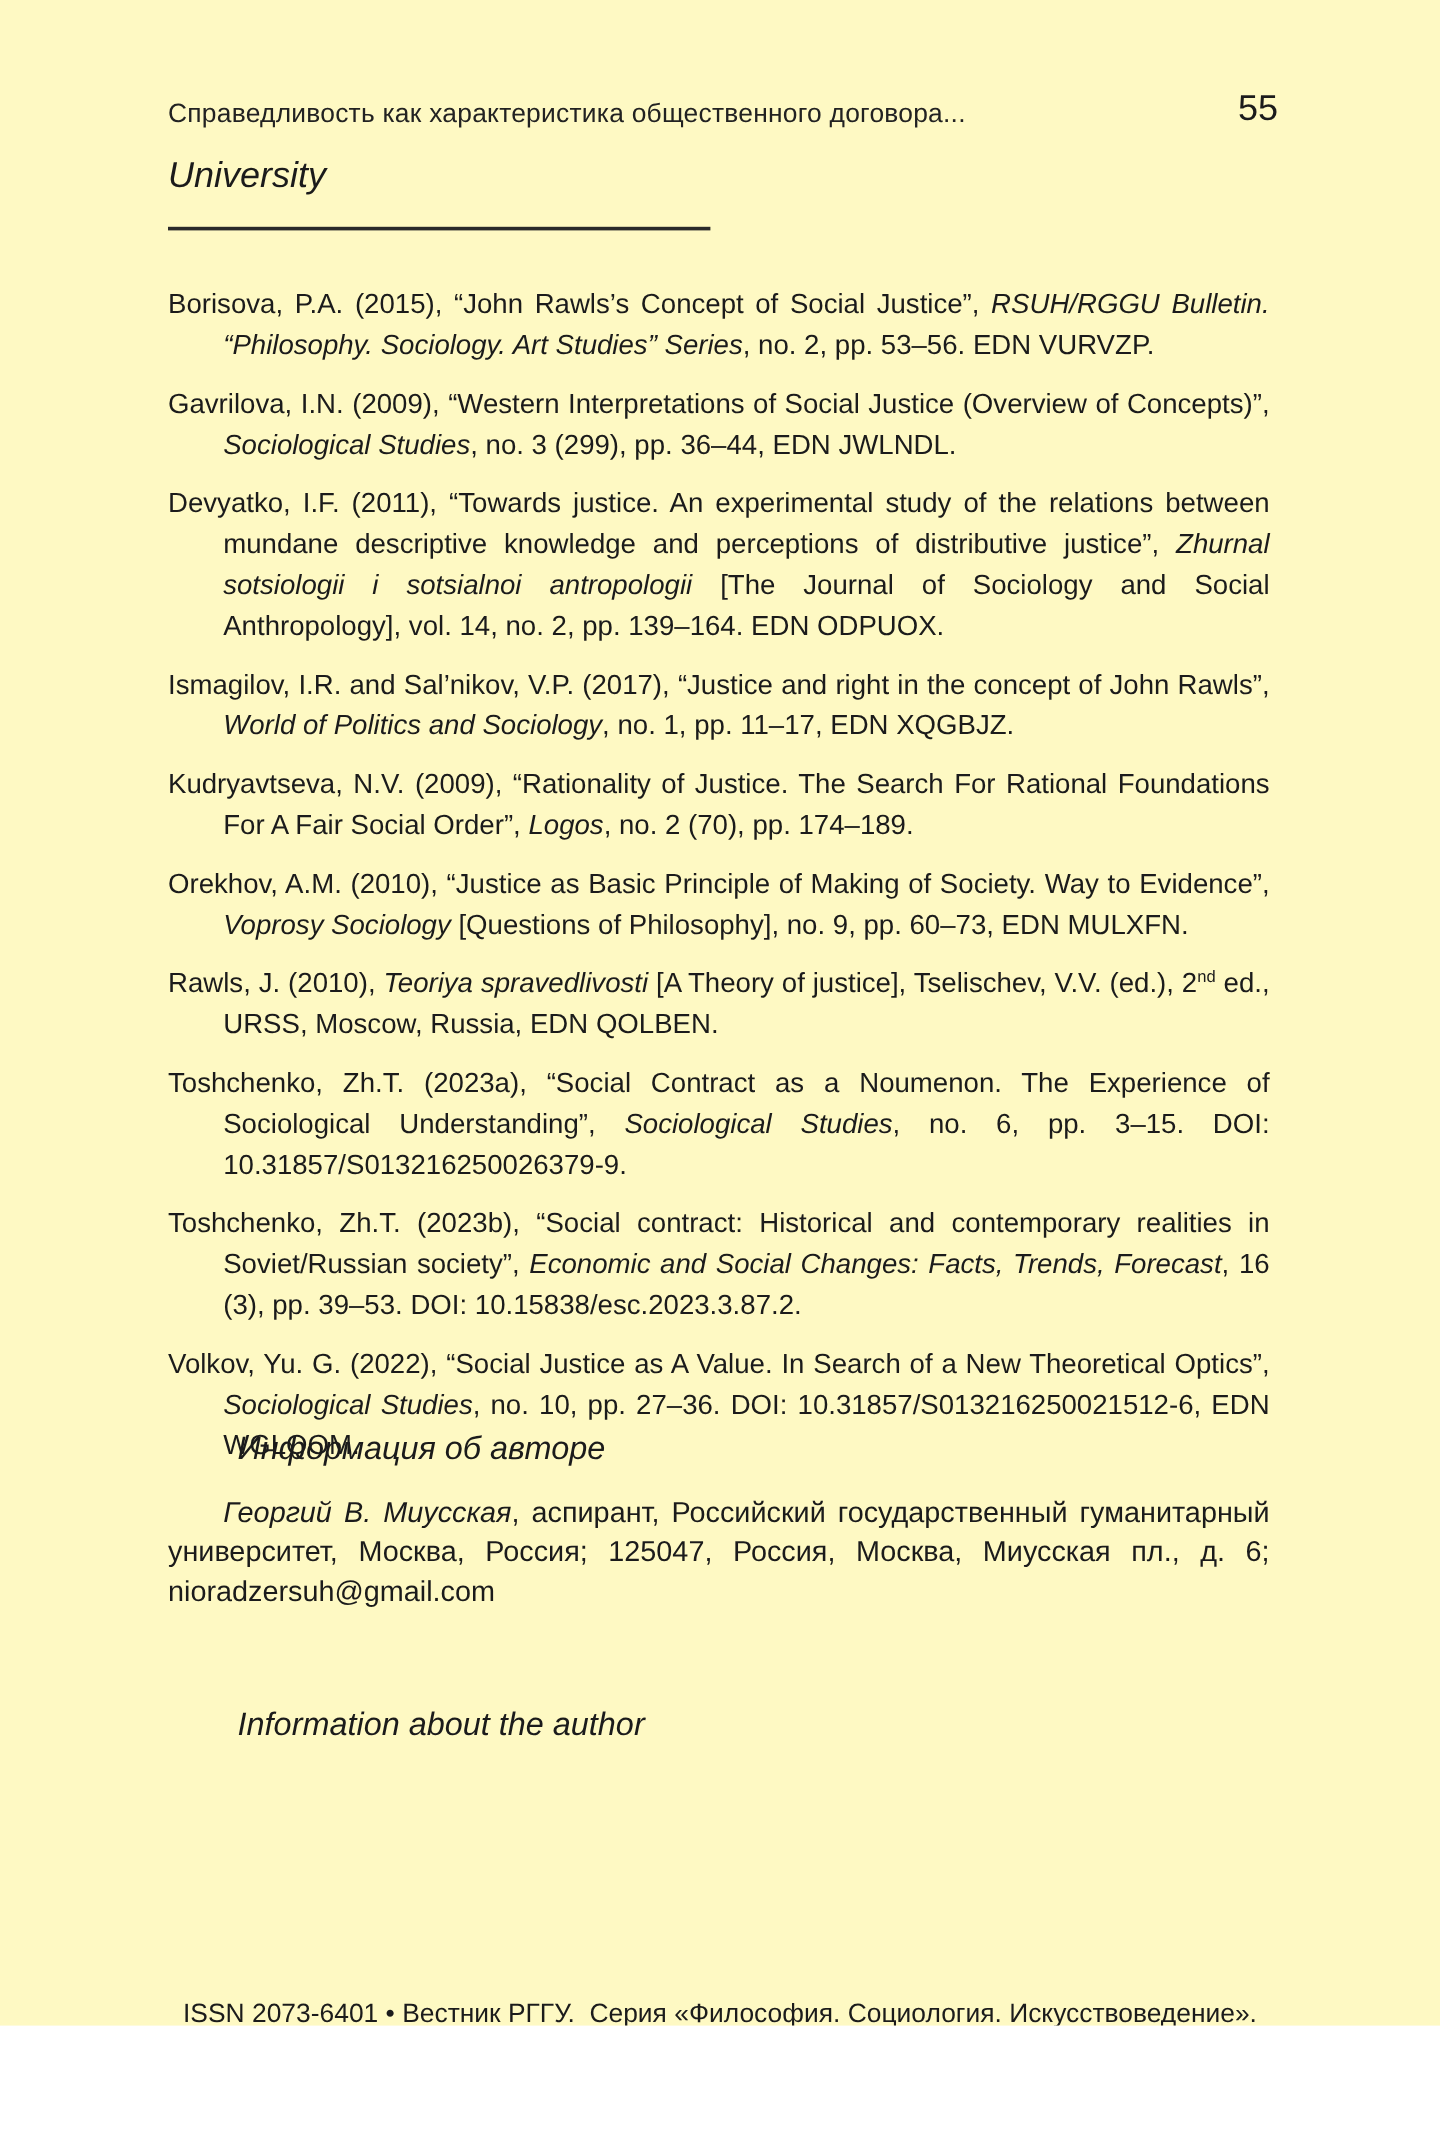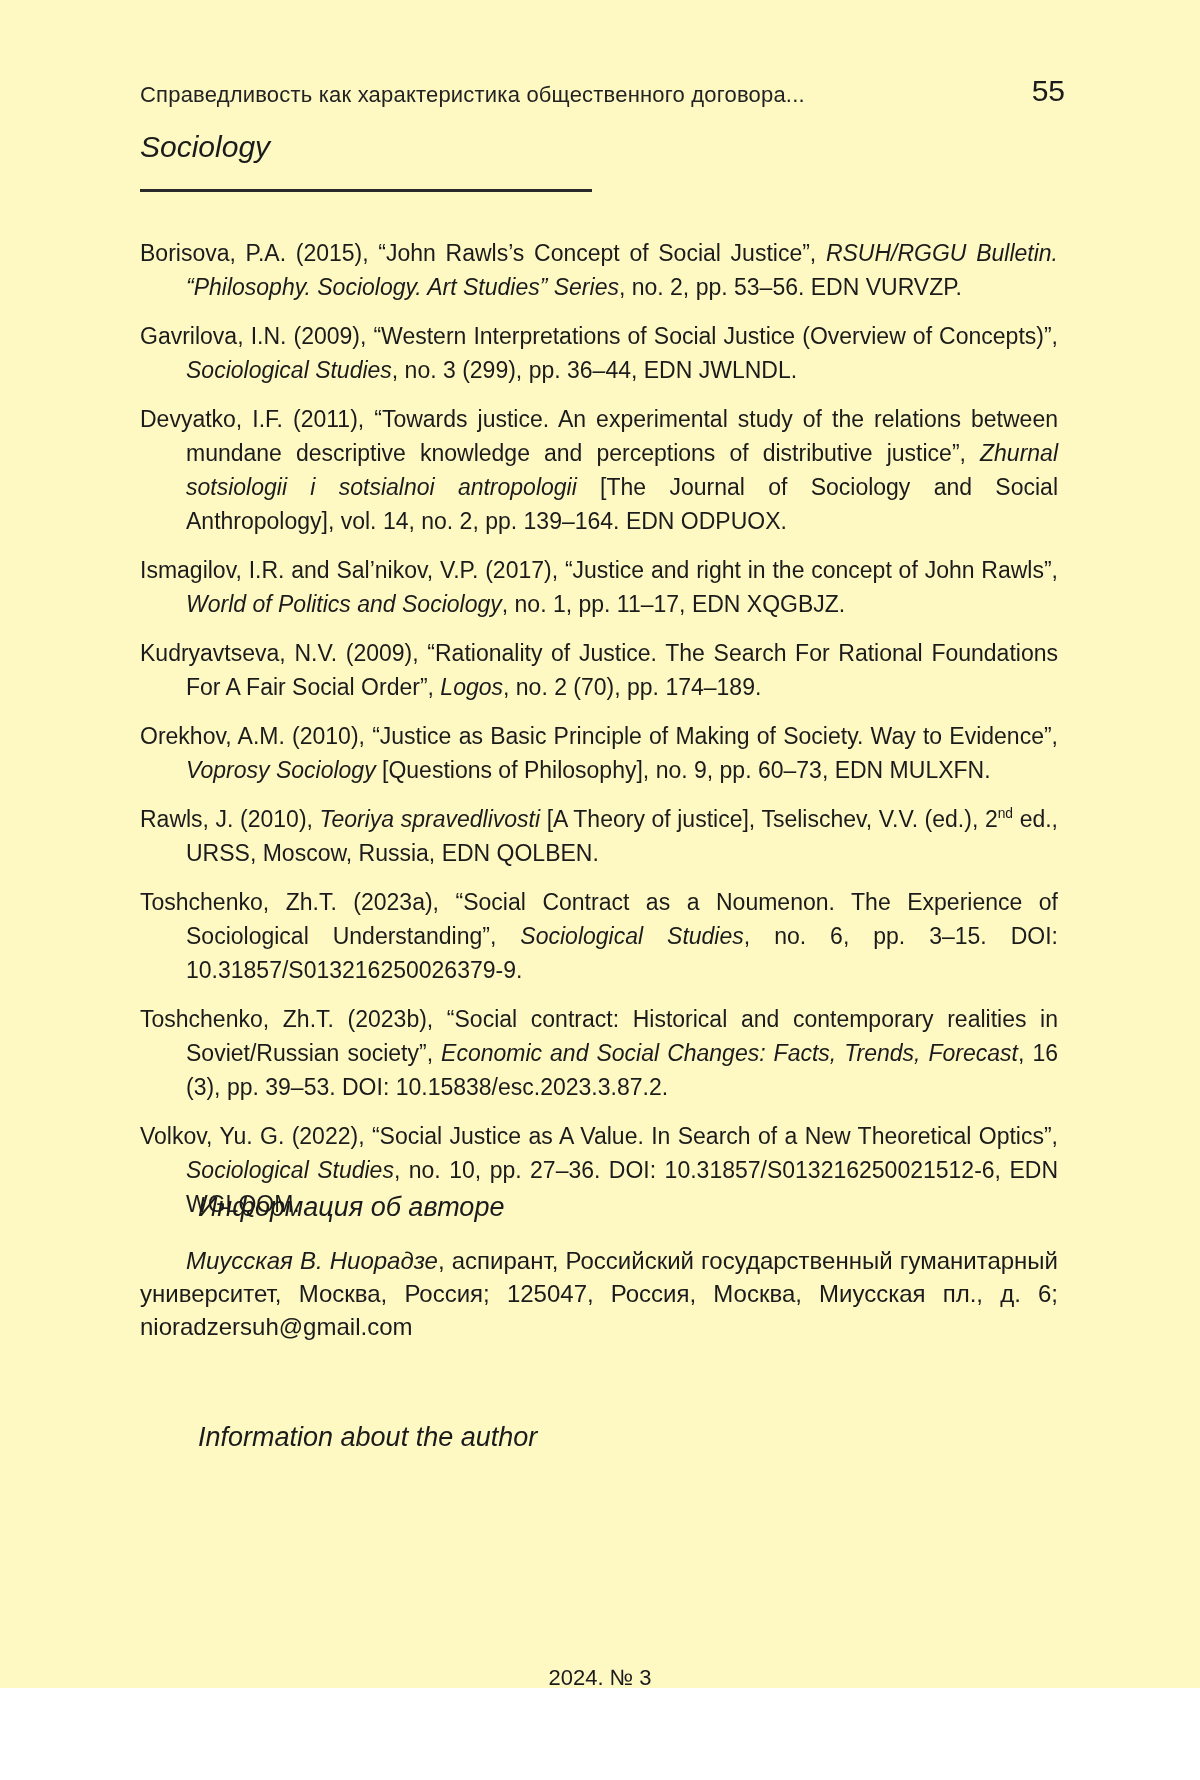"Sociology" h2.refs-heading { text: Sociology -> University }
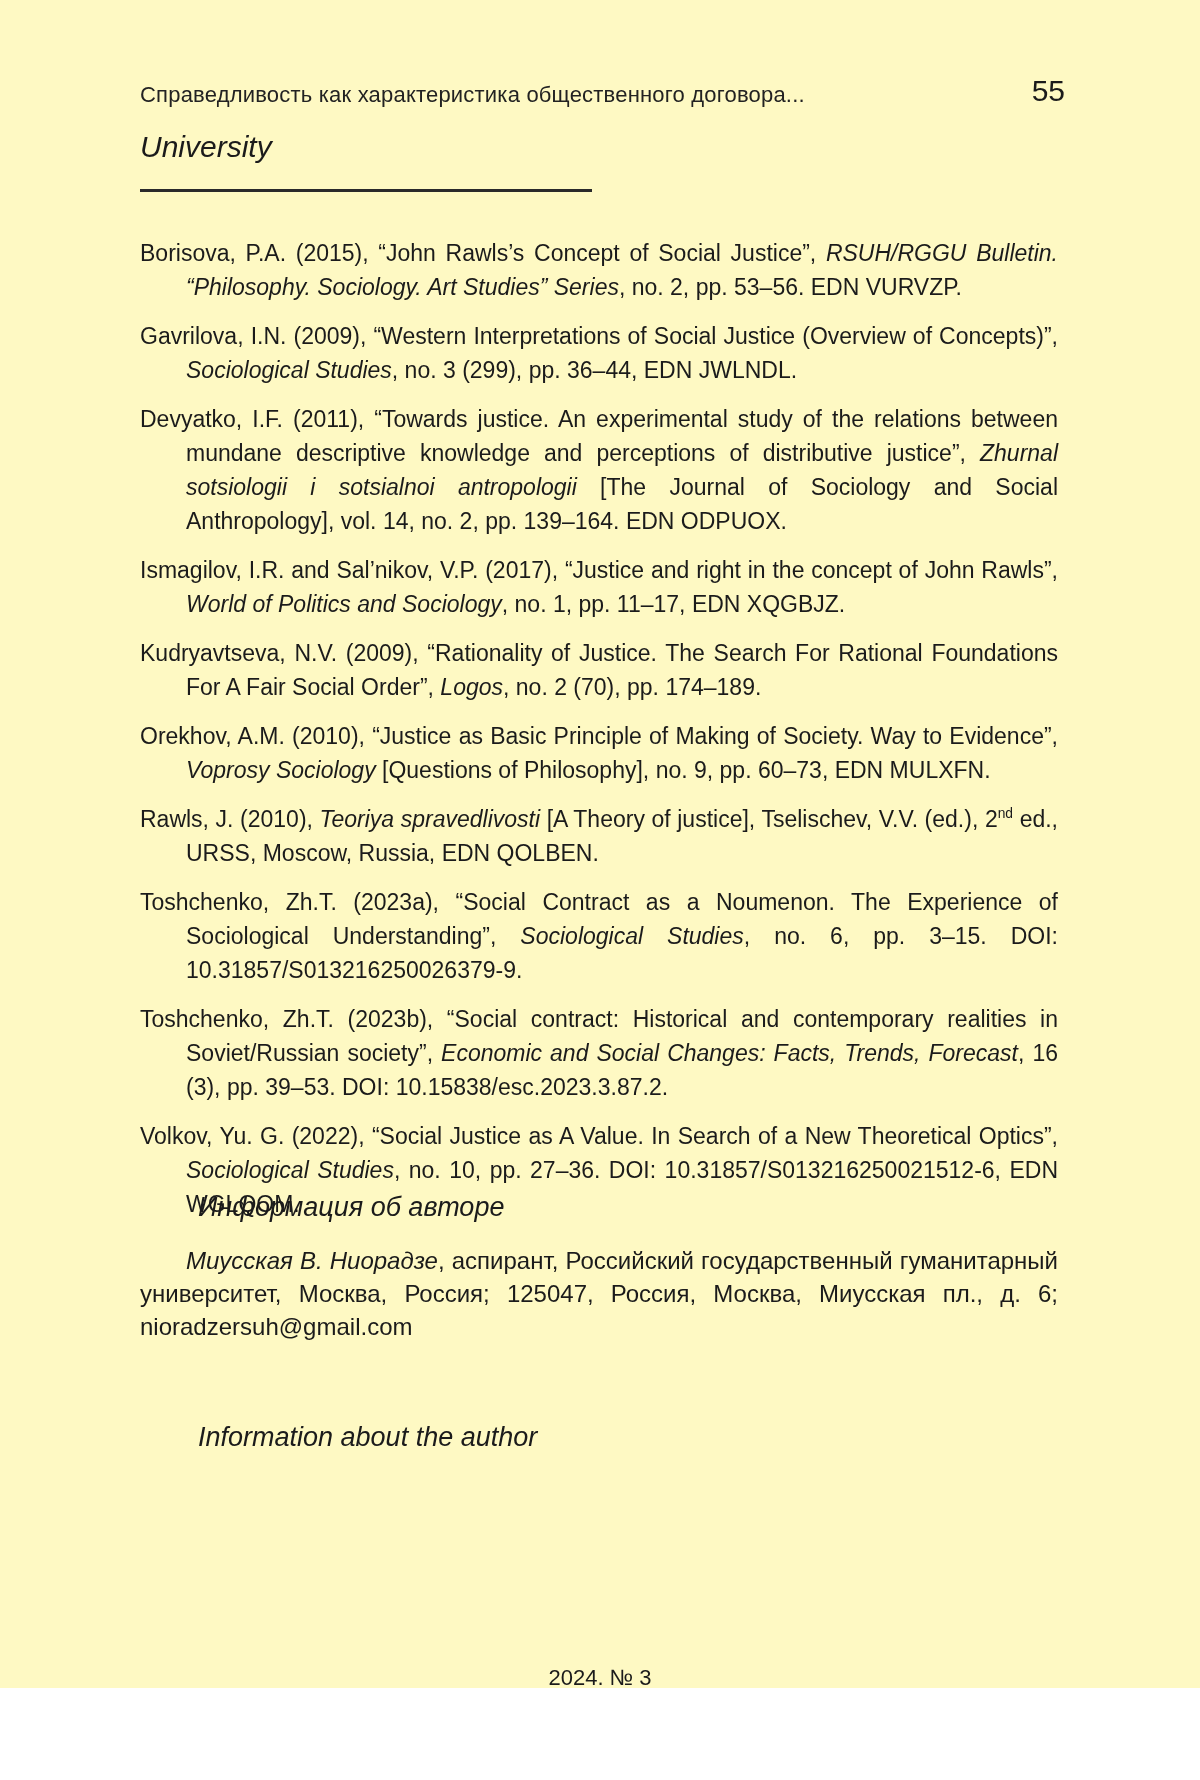"Миусская В. Ниорадзе" i { text: Миусская В. Ниорадзе -> Георгий В. Миусская }
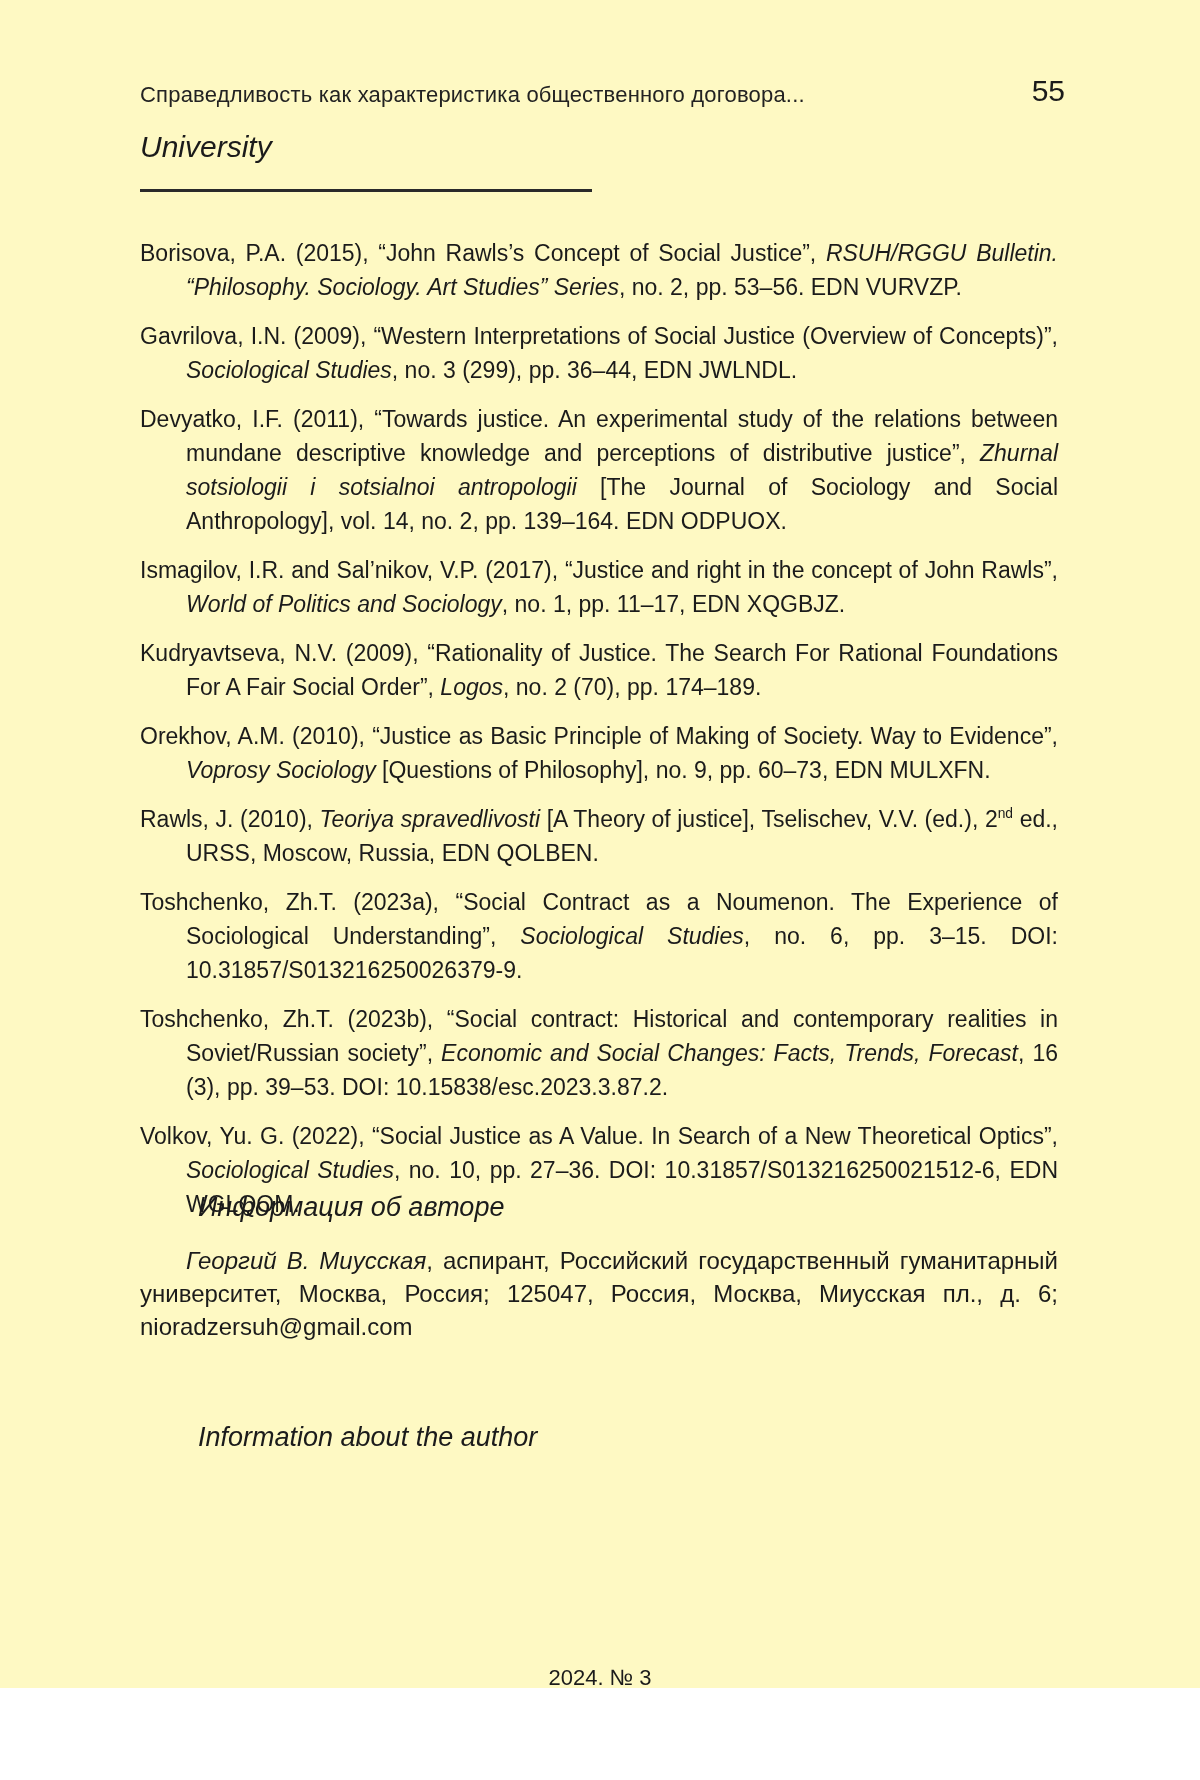"ISSN 2073-6401 • Вестник РГГУ." div { html: none -> <div>ISSN 2073-6401 • Вестник РГГУ.&nbsp; Серия «Философия. Социология. Искусствоведение».</div> }
